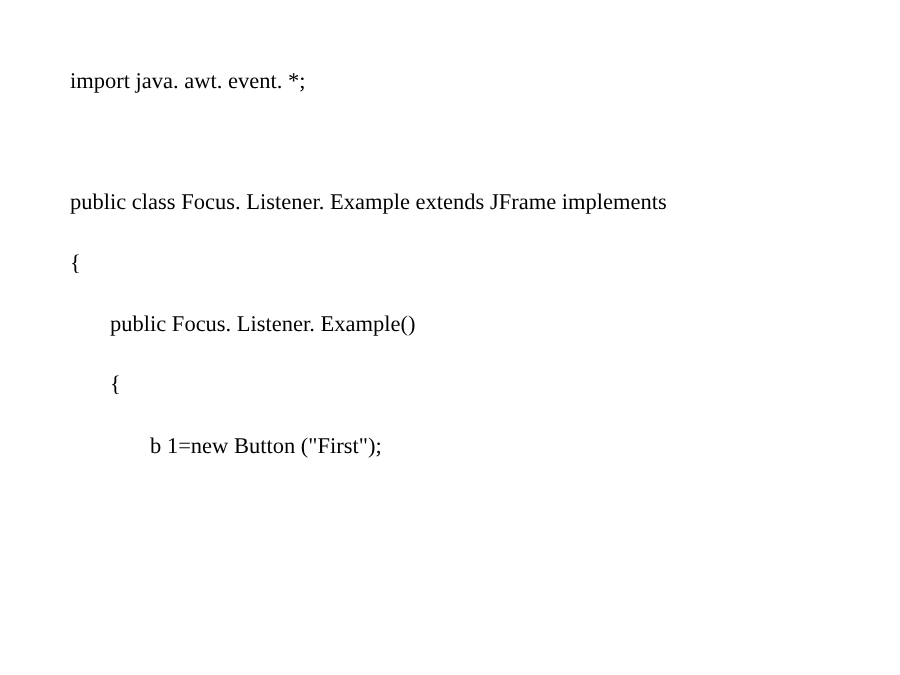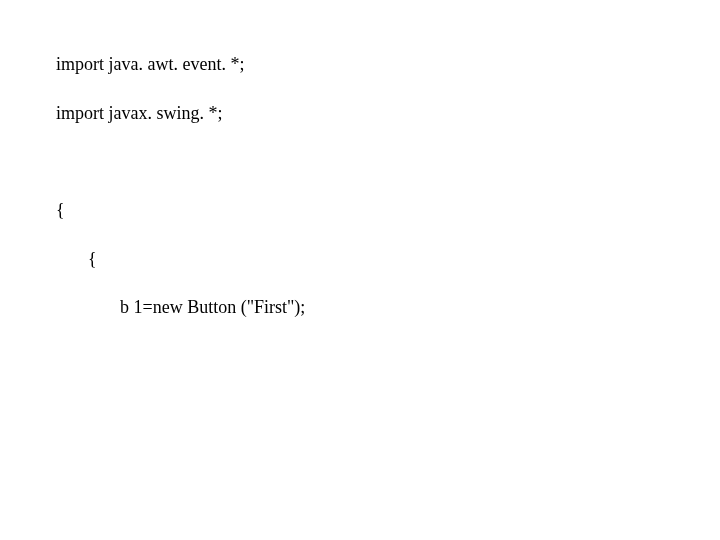"import javax. swing. *;" span.line { html: <span>import javax. swing. *;</span> -> none }
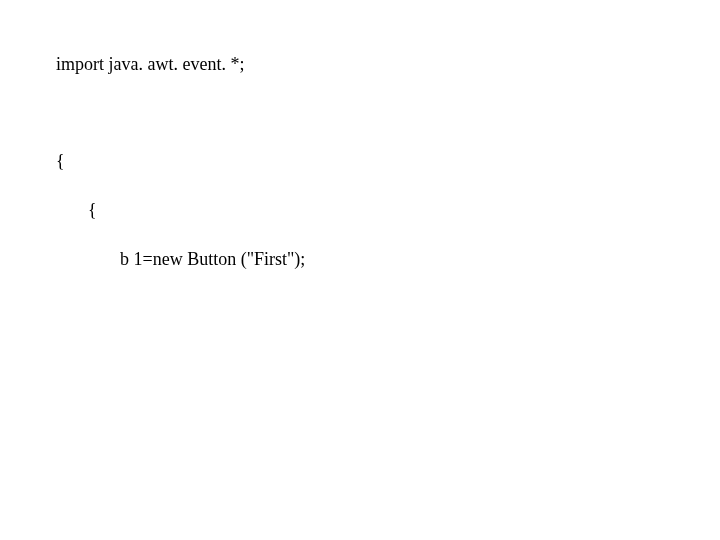"public class Focus. Listener. Example" span.line { html: none -> <span>public class Focus. Listener. Example extends JFrame implements</span> }
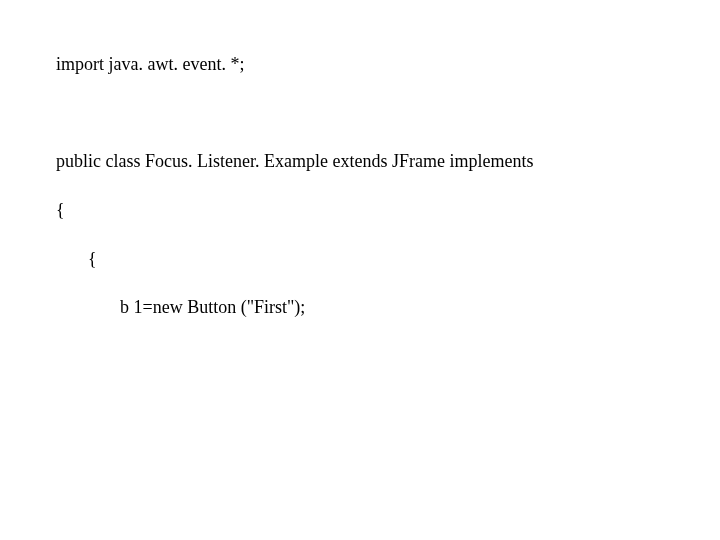"public Focus. Listener. Example()" span.line { html: none -> <span>public Focus. Listener. Example()</span> }
